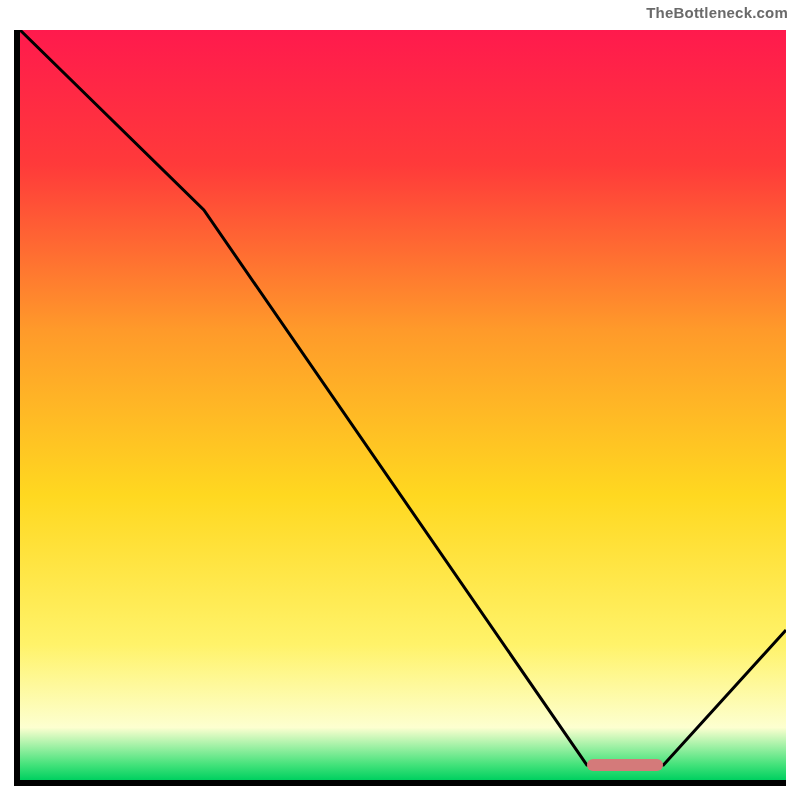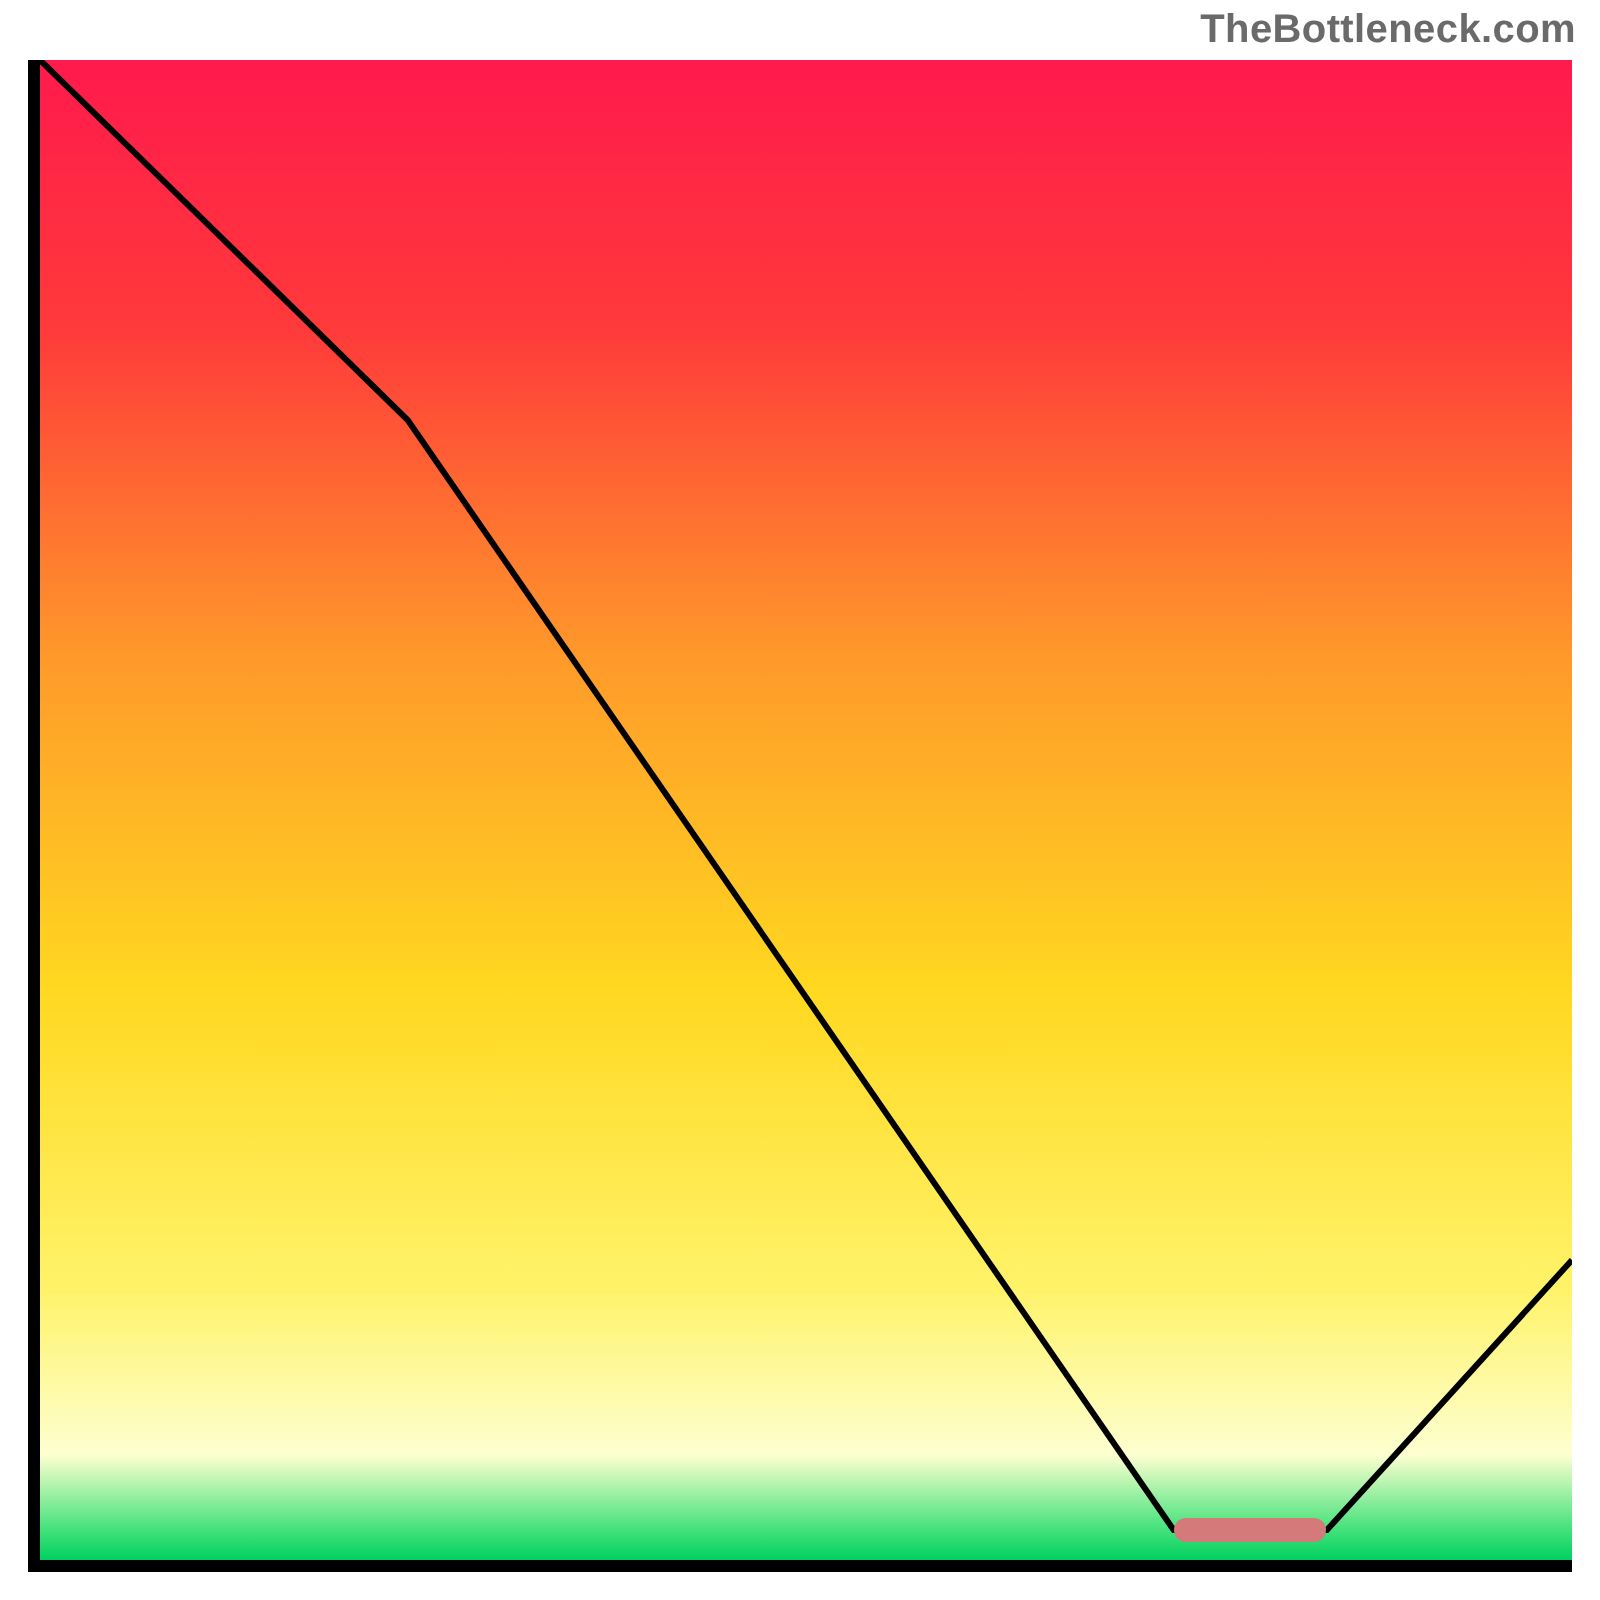"TheBottleneck.com" .watermark { font-size: 20px -> 15px }
